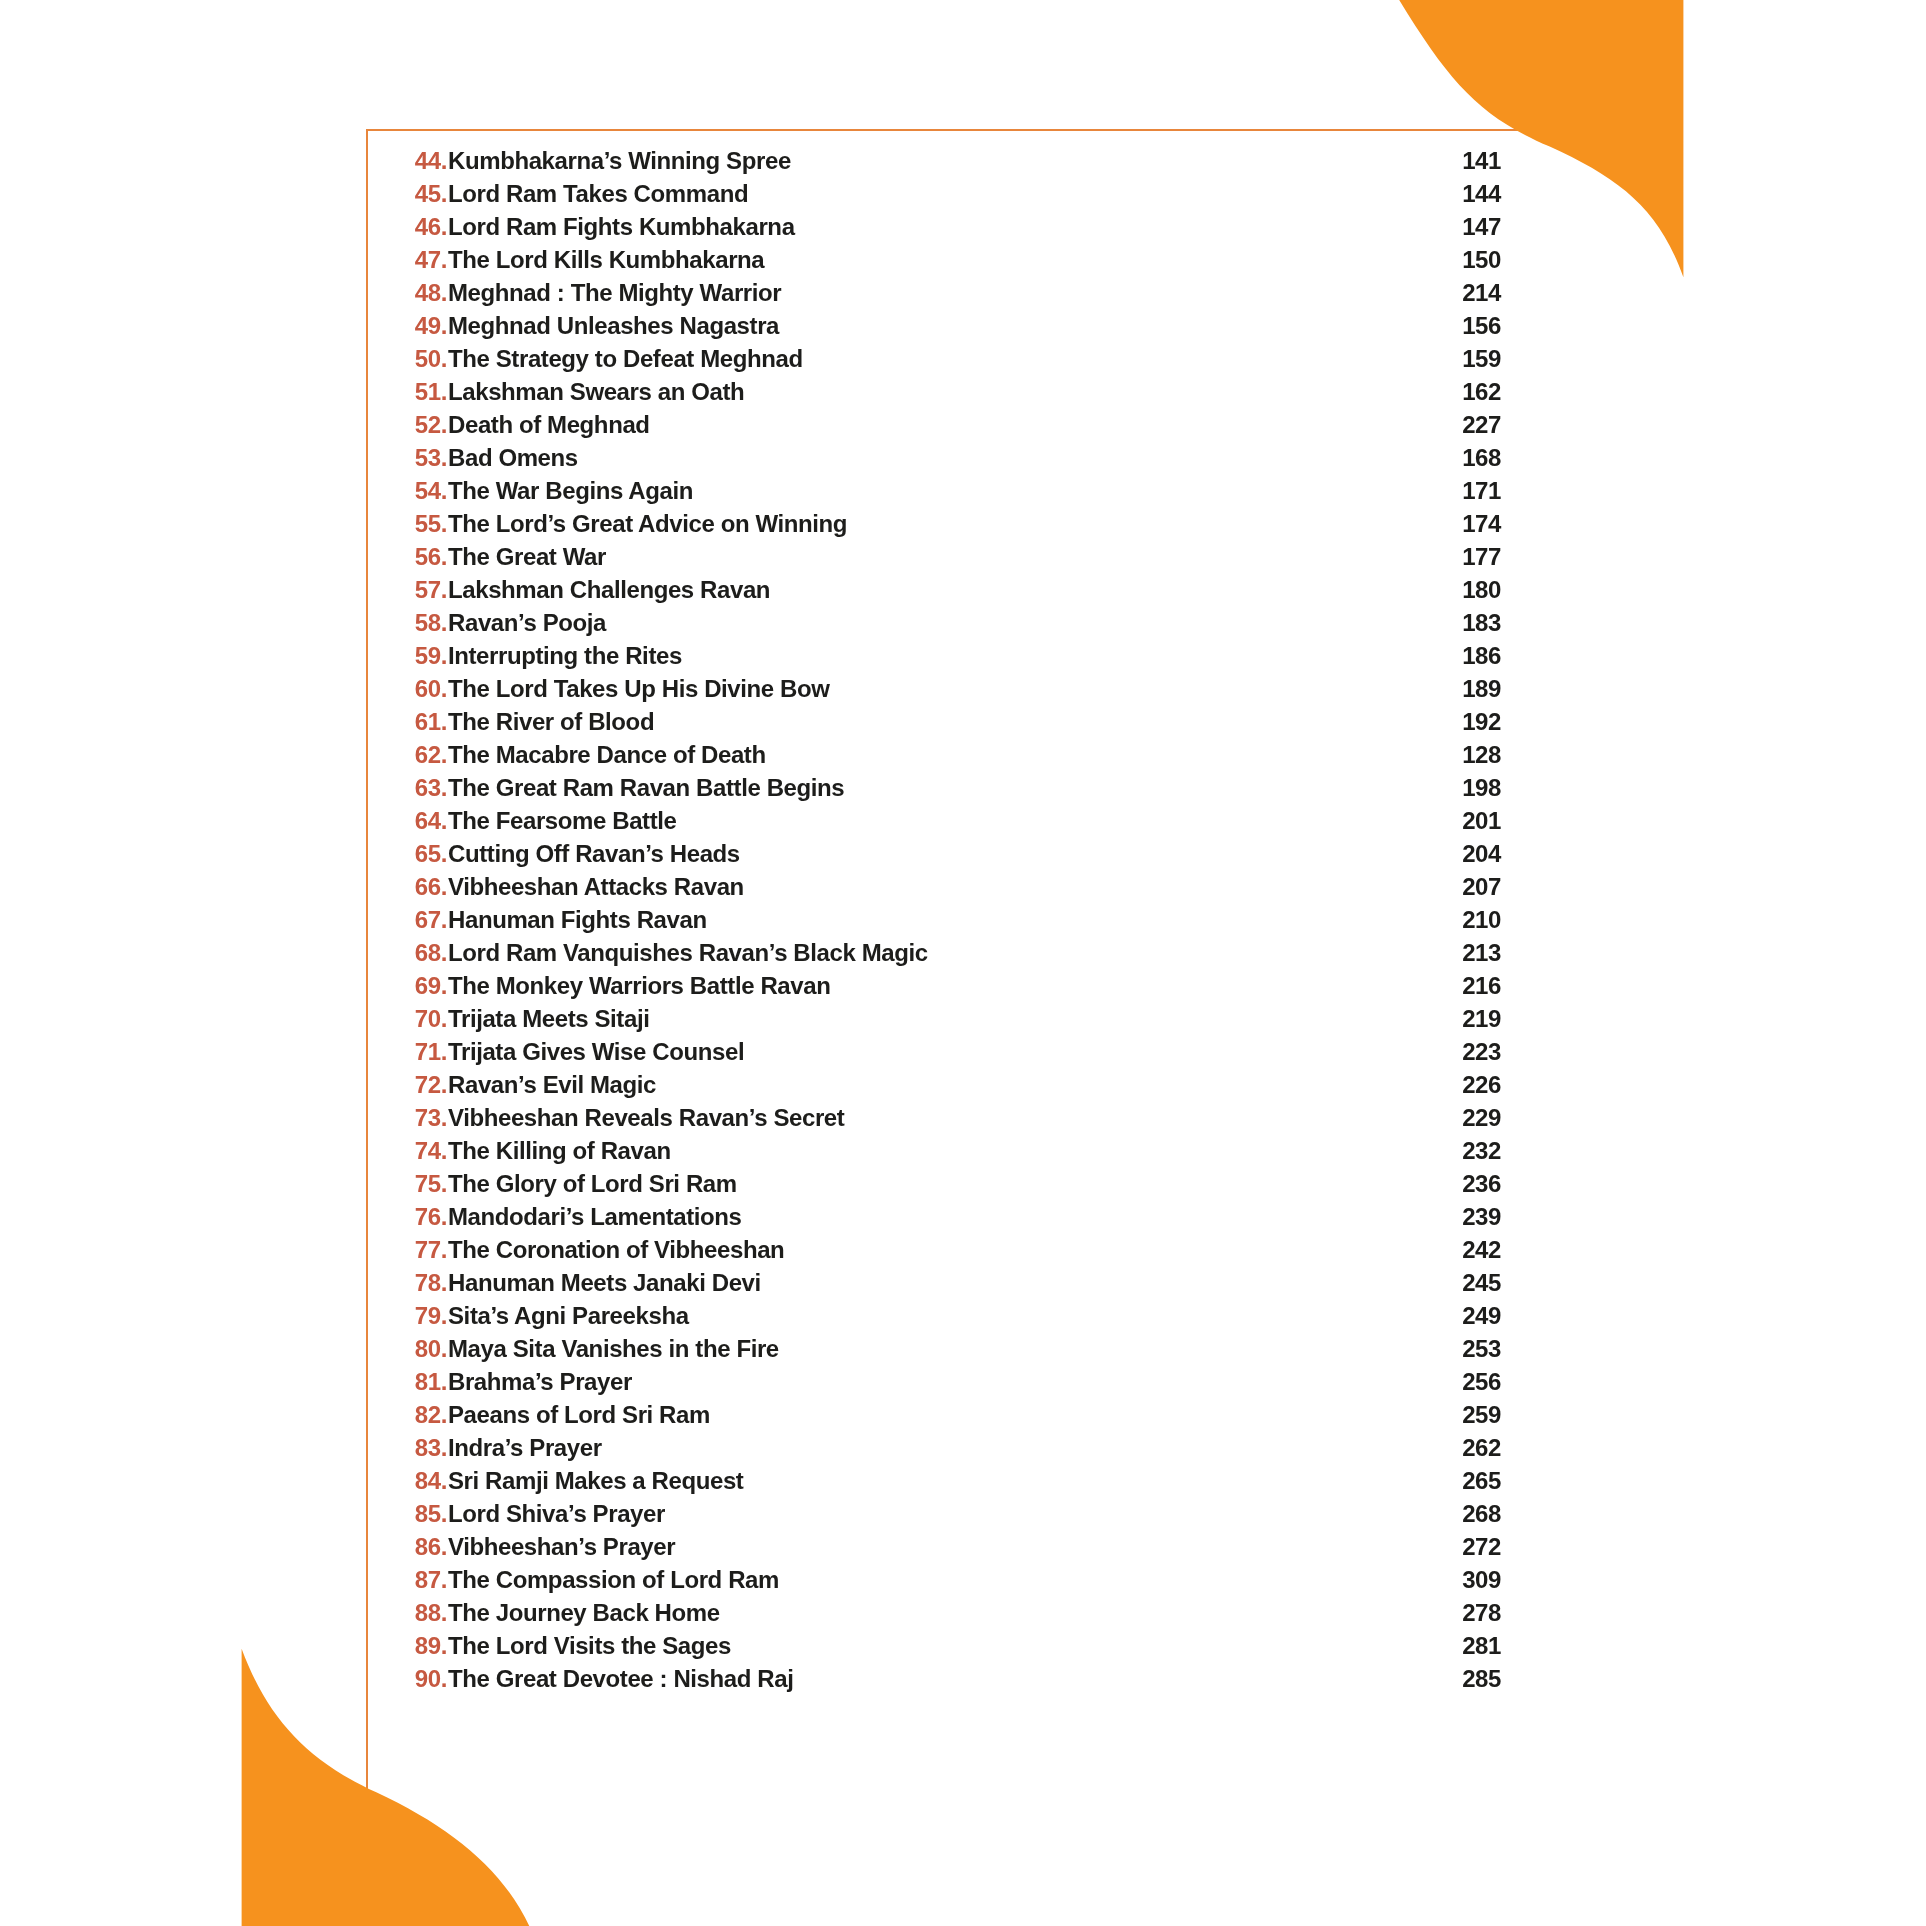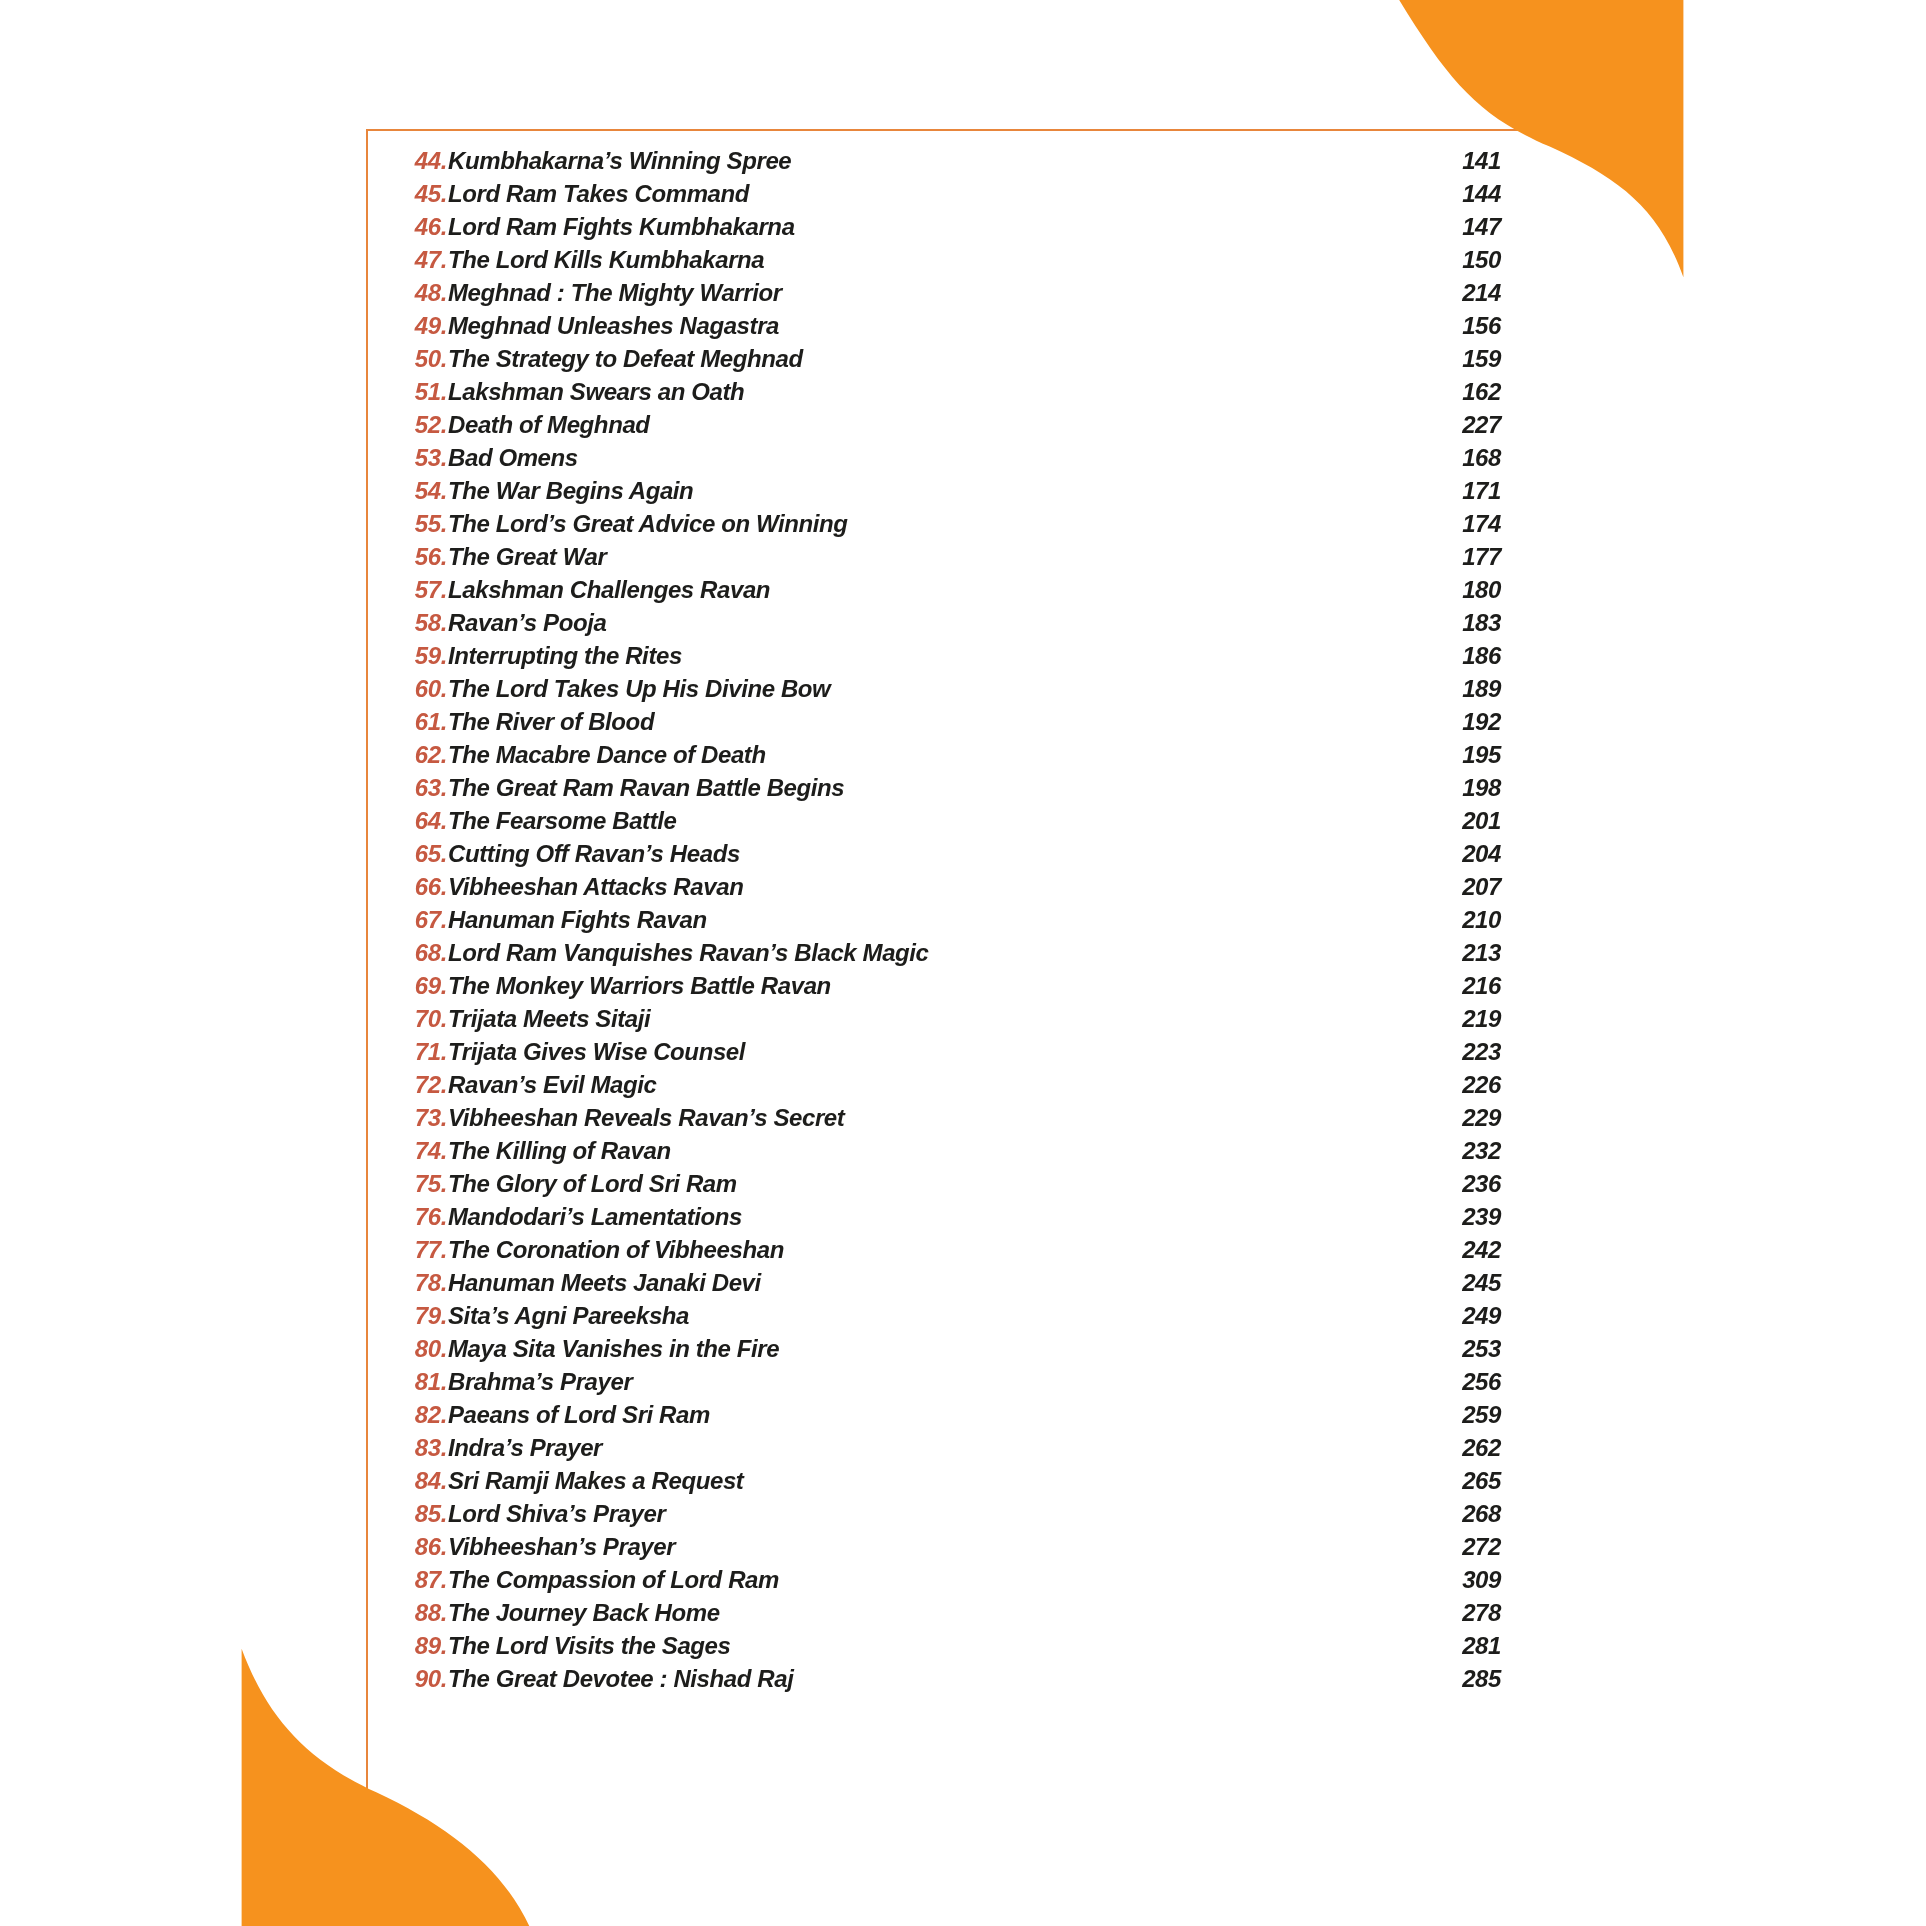"44." .row { font-style: italic -> none }
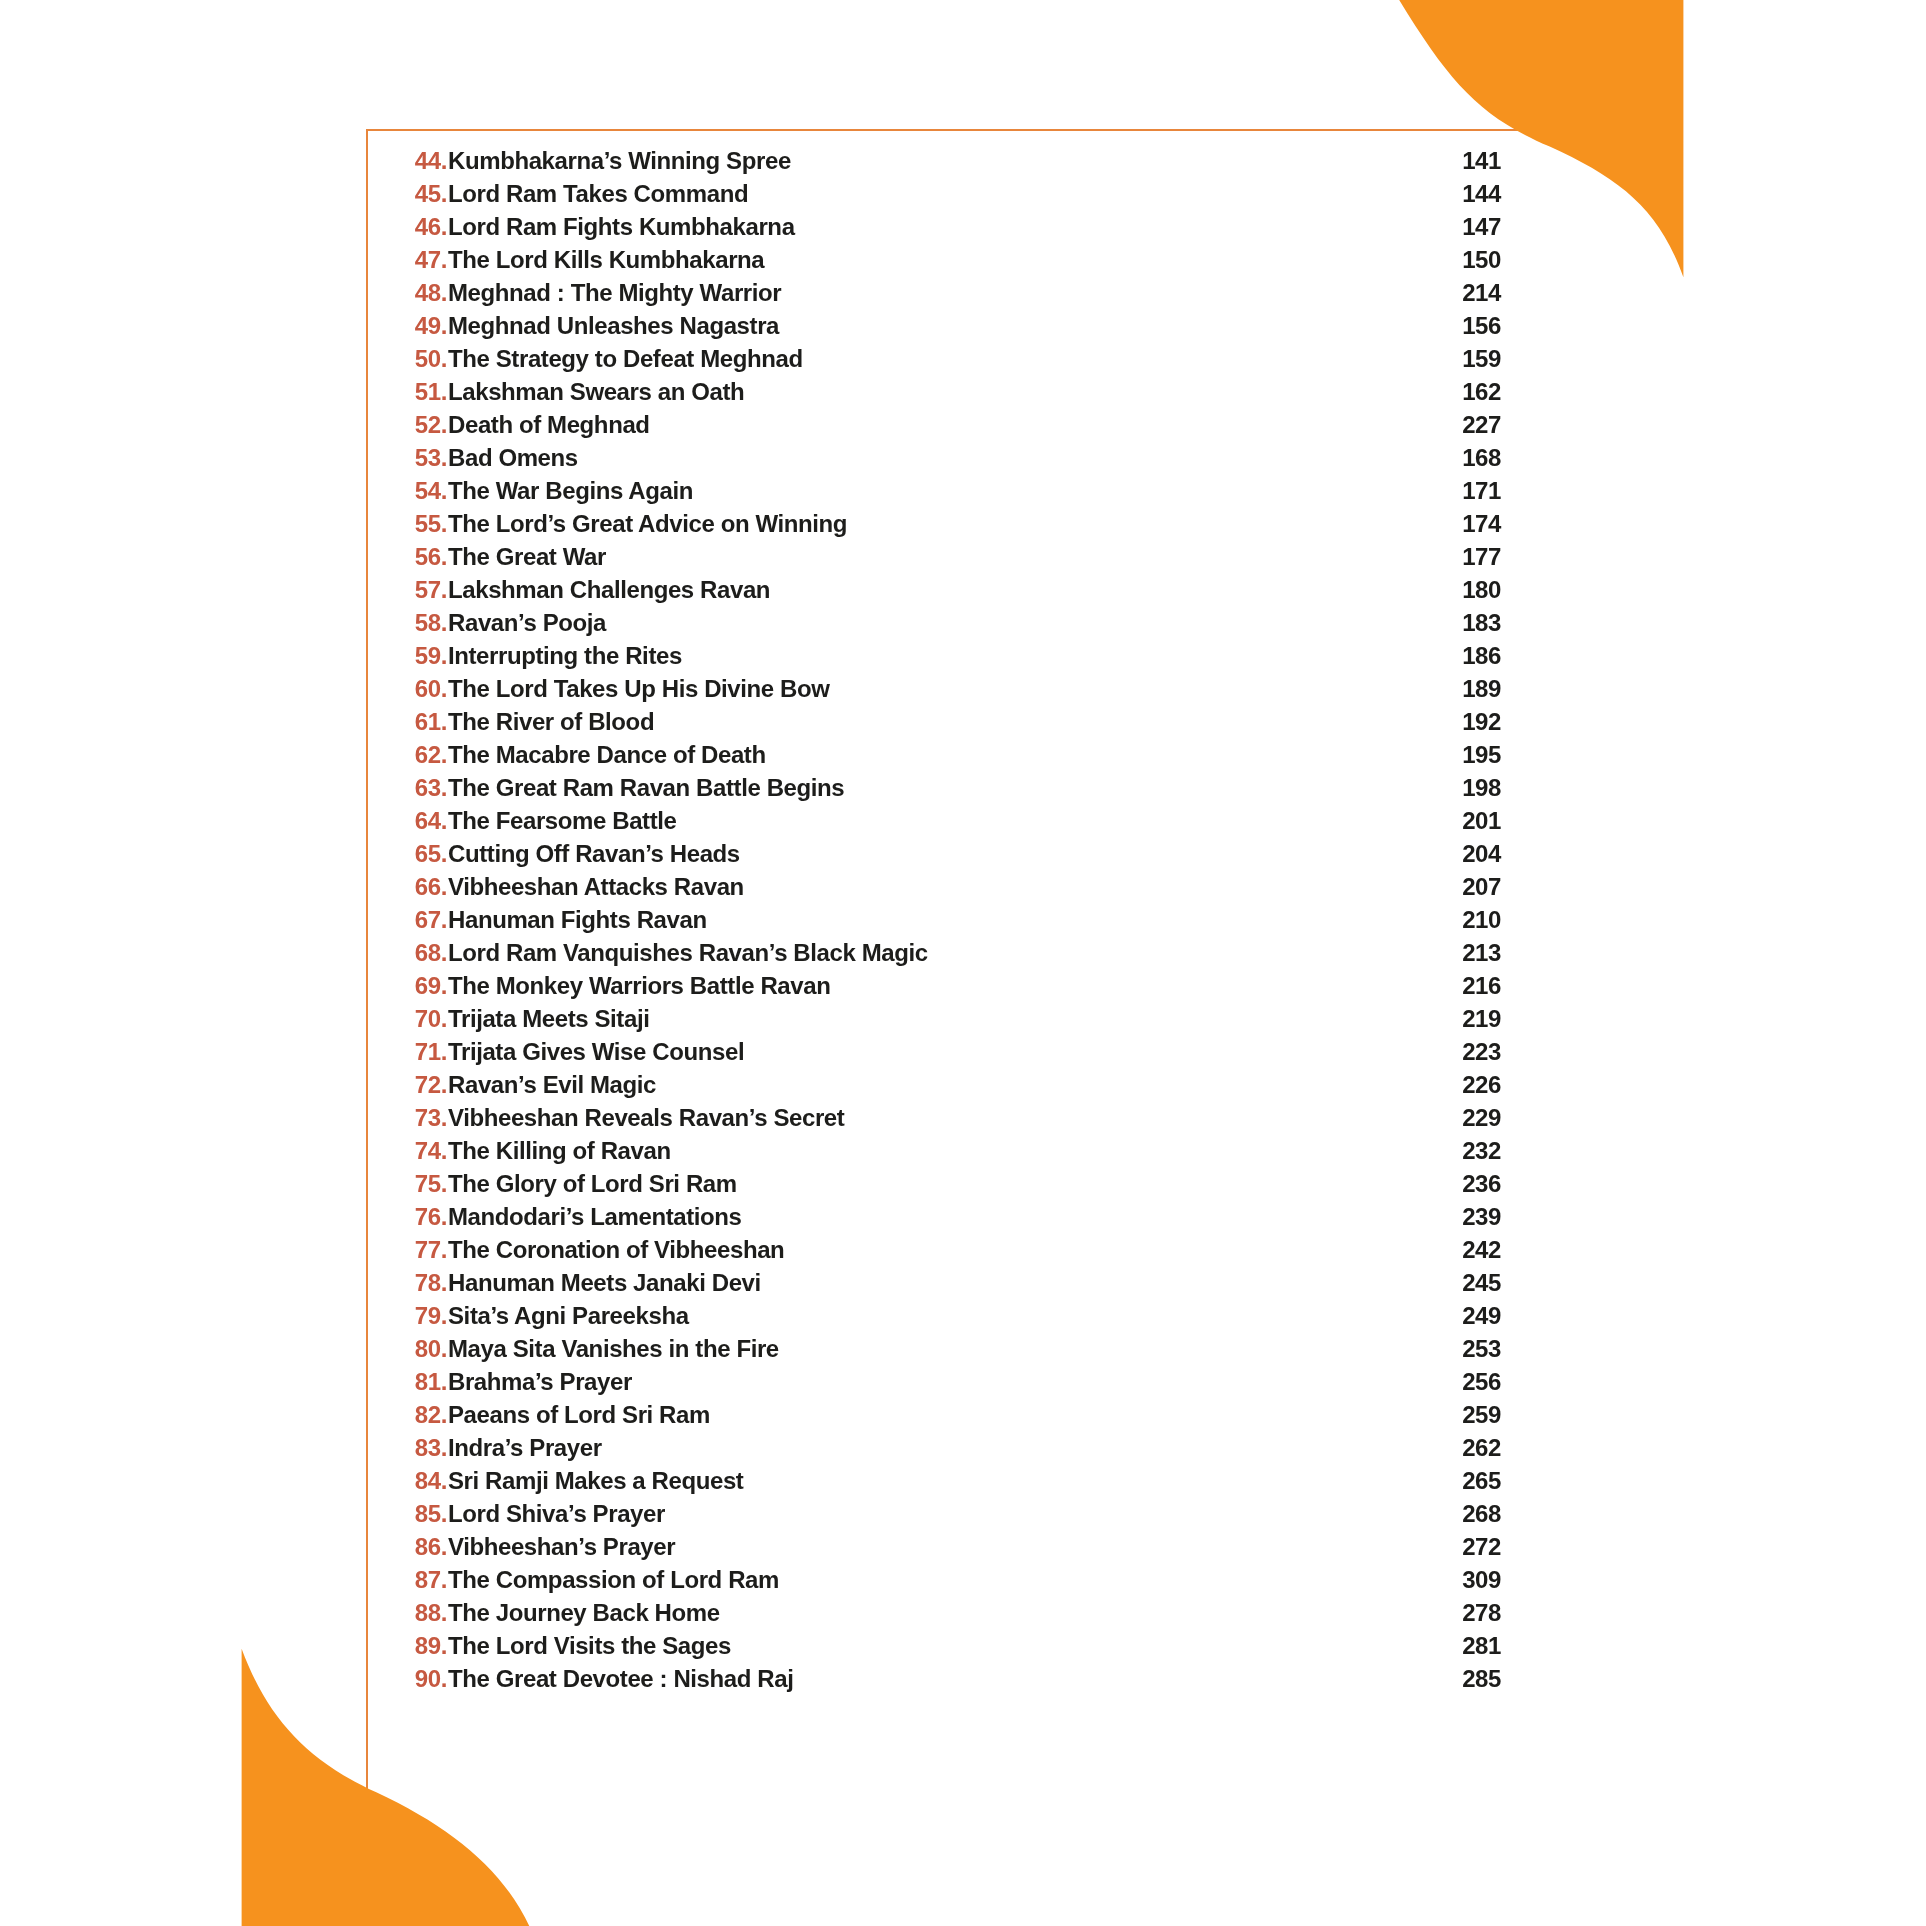"195" span.pageno { text: 195 -> 128 }
